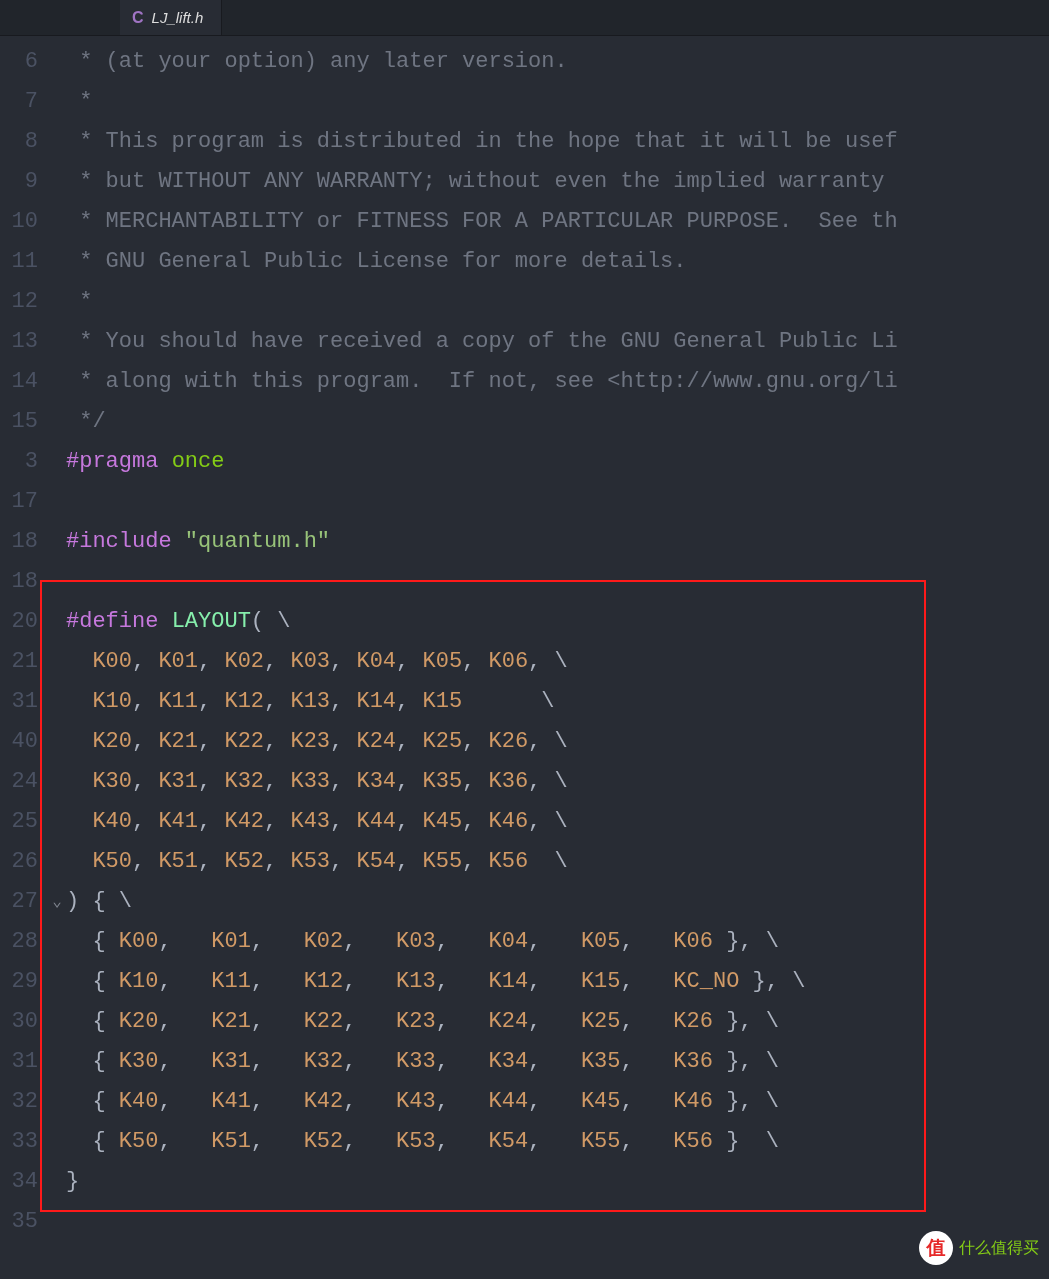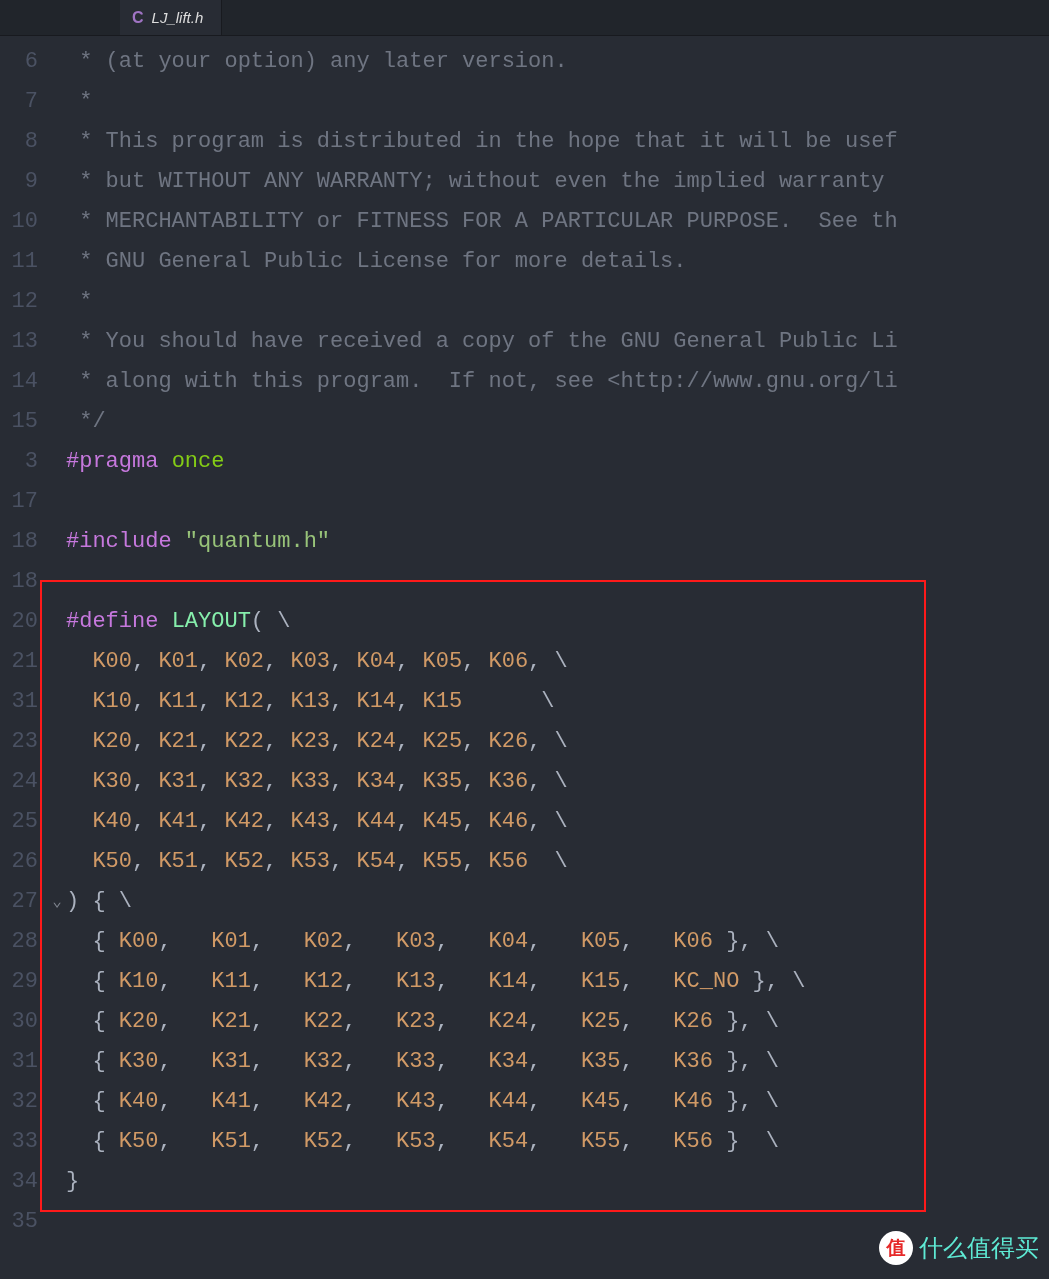"23" div.ln { text: 23 -> 40 }
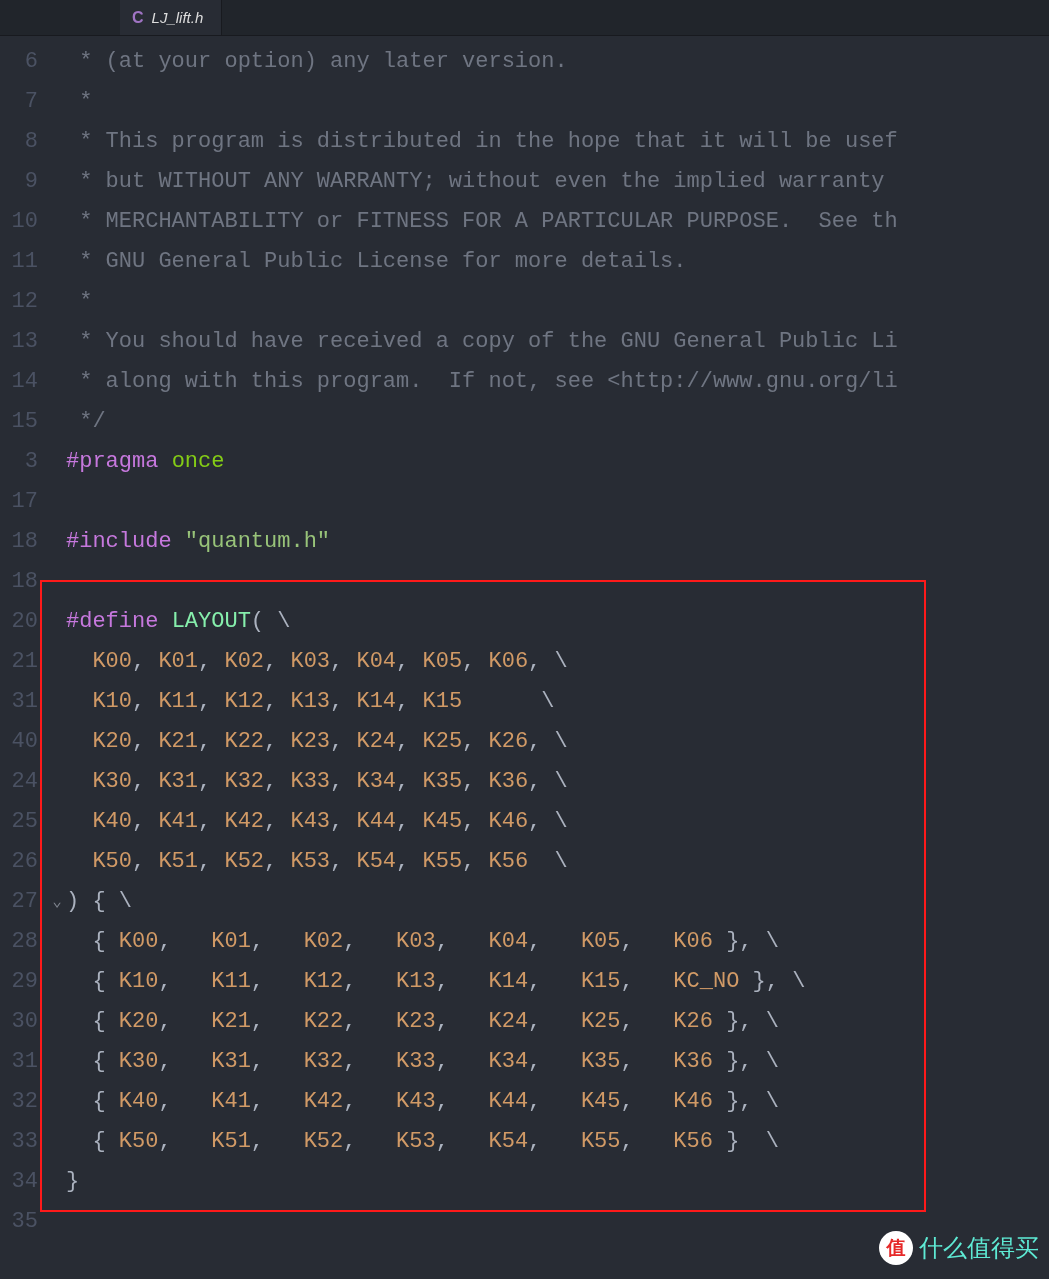"什么值得买" .watermark-text { color: #5eead4 -> #84cc16; font-size: 24px -> 16px }
